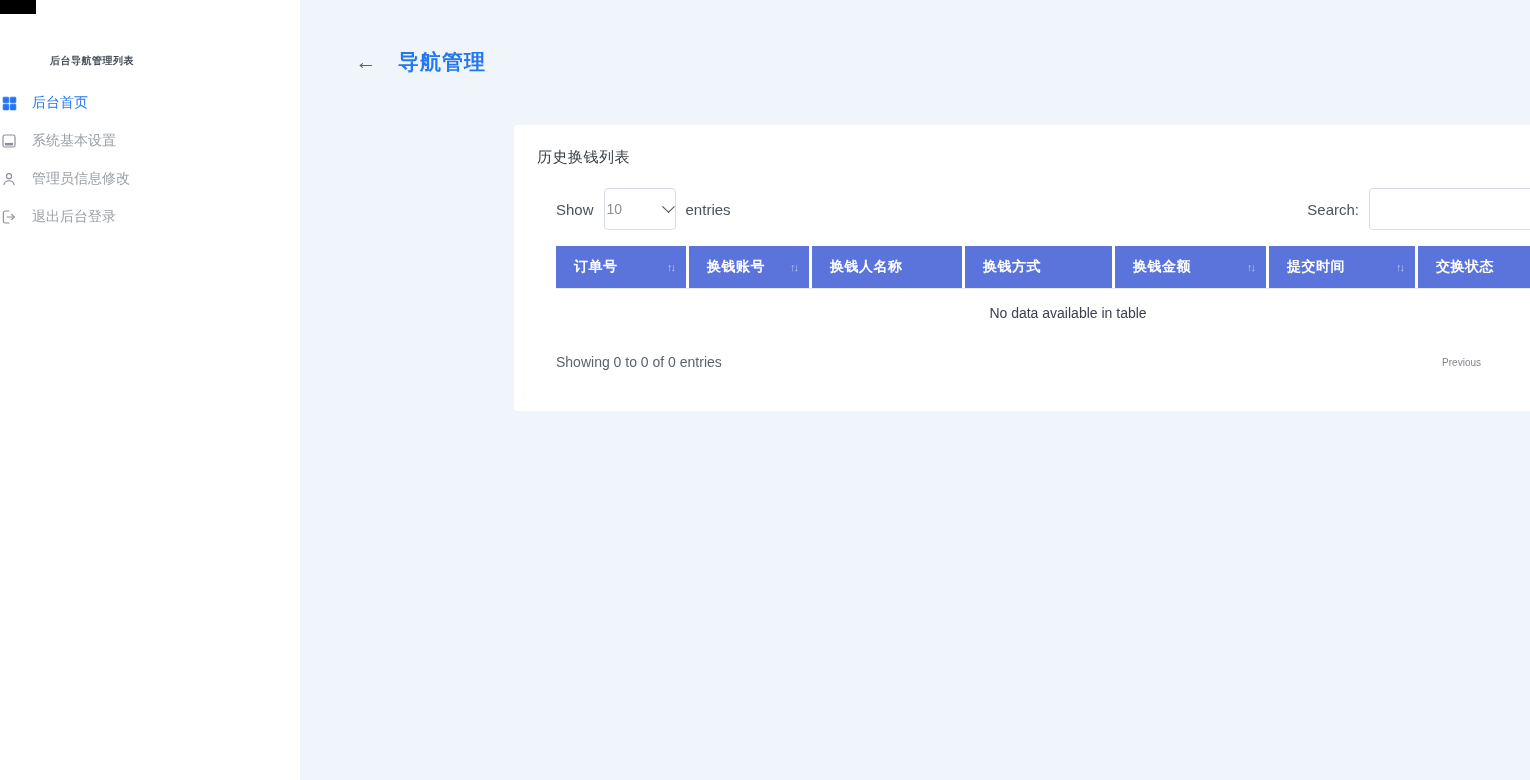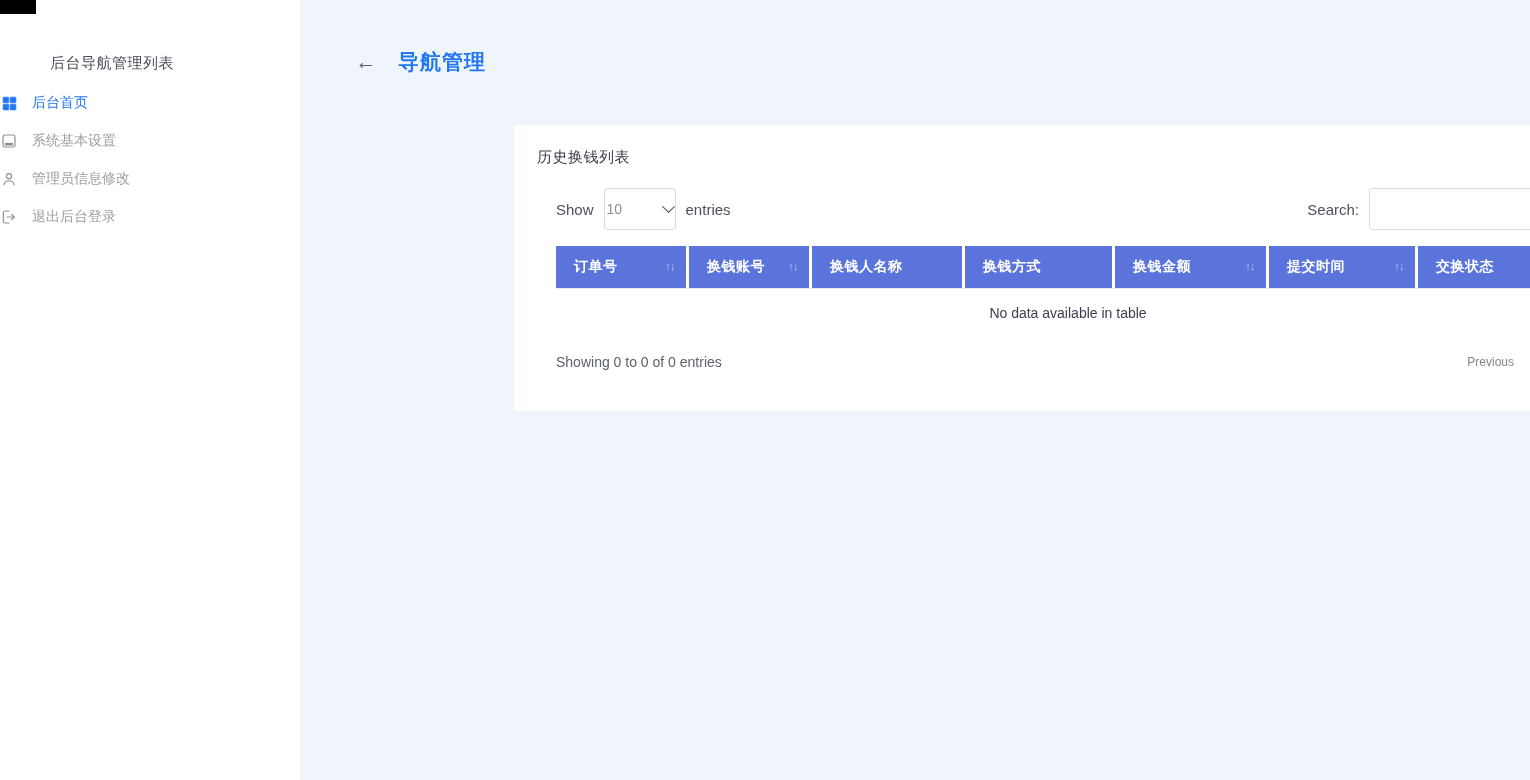"后台导航管理列表" .sidebar-title { font-size: 15px -> 10px; font-weight: normal -> bold }
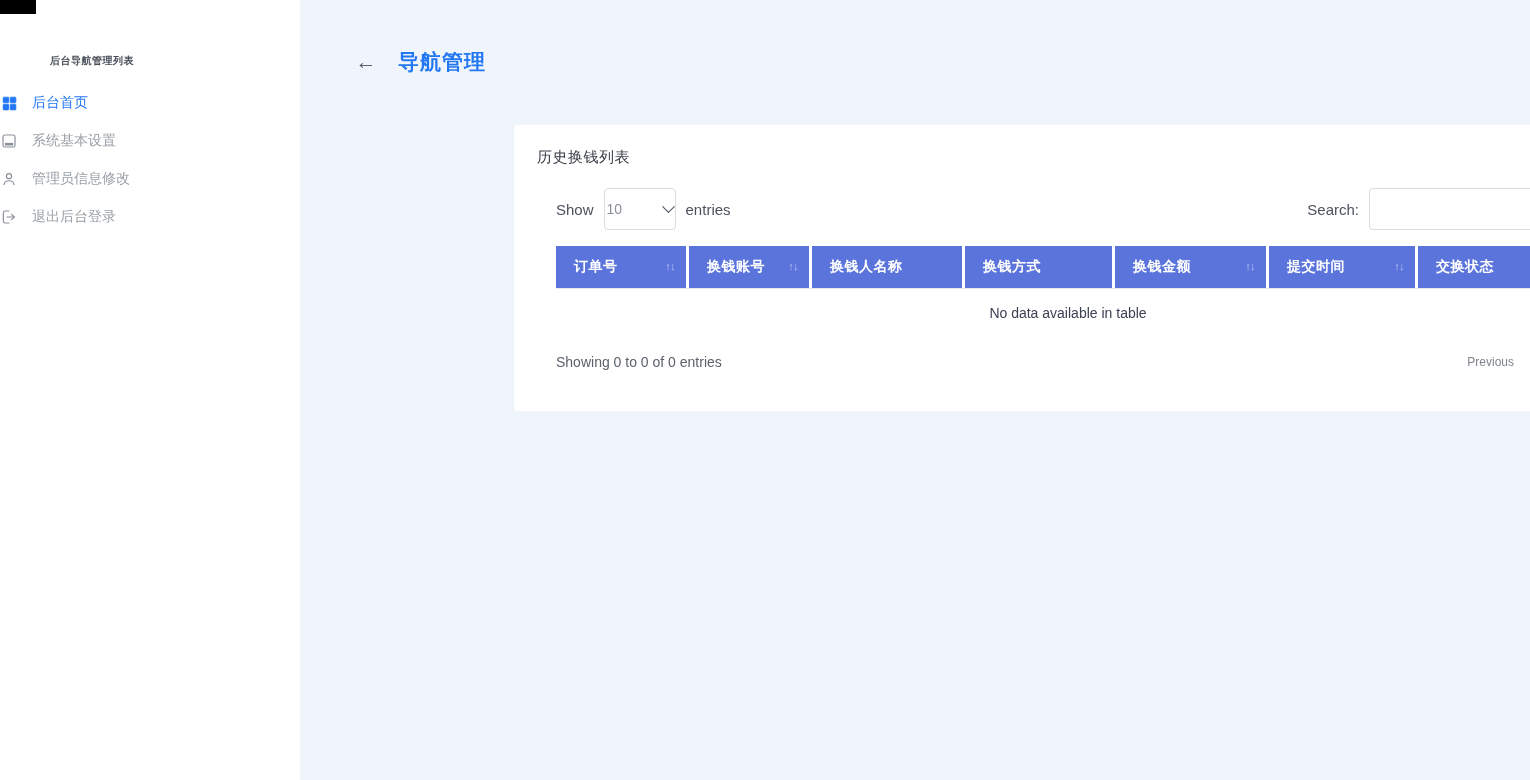"订单号" .th { font-family: Liberation Mono, monospace -> none }
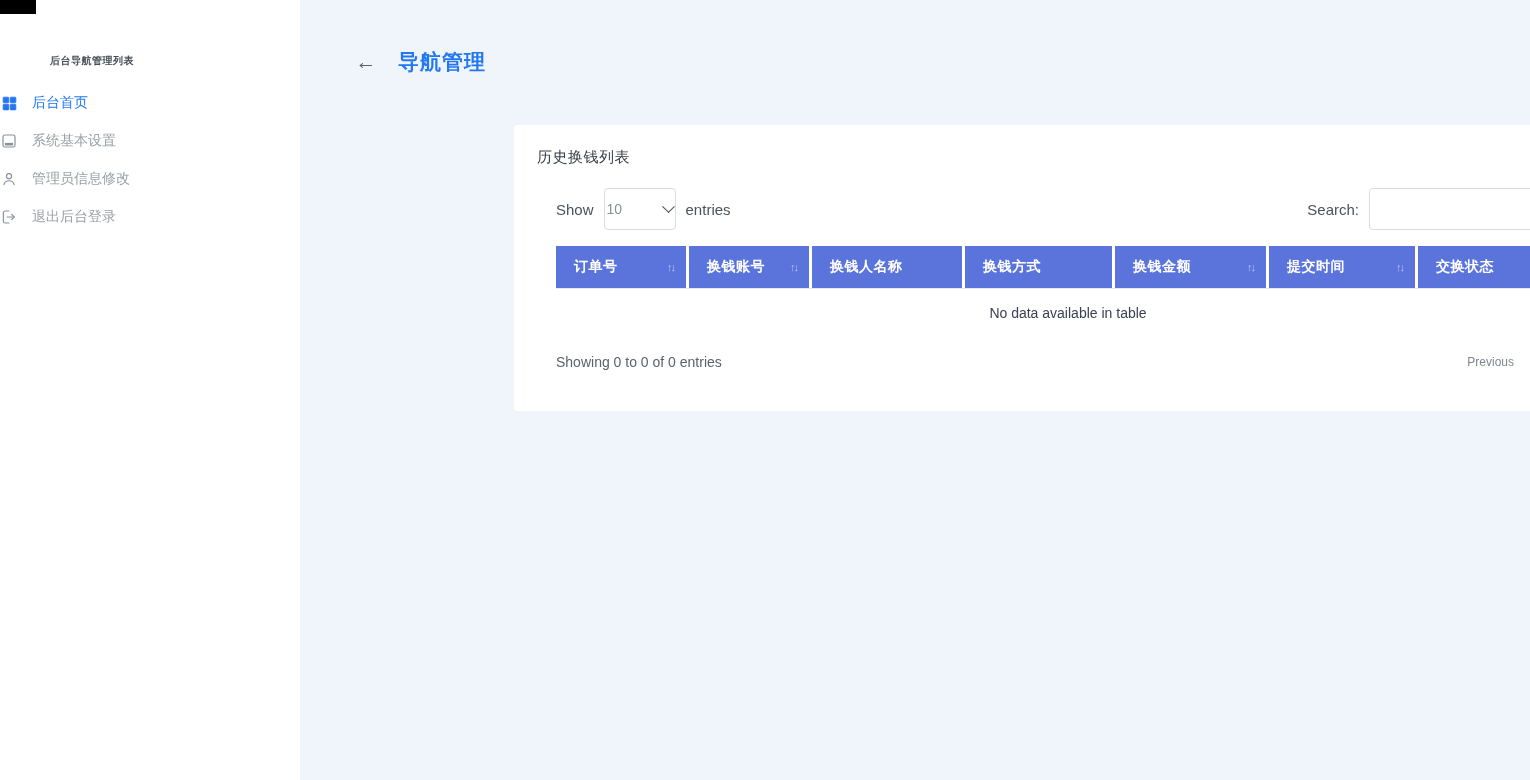"Previous" .dt-previous { font-size: 12px -> 10px; margin-right: 66px -> 99px }
